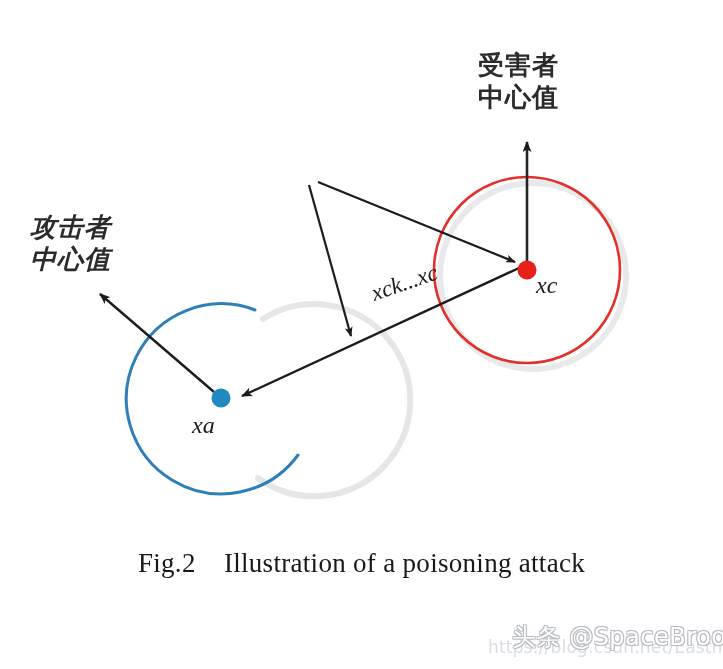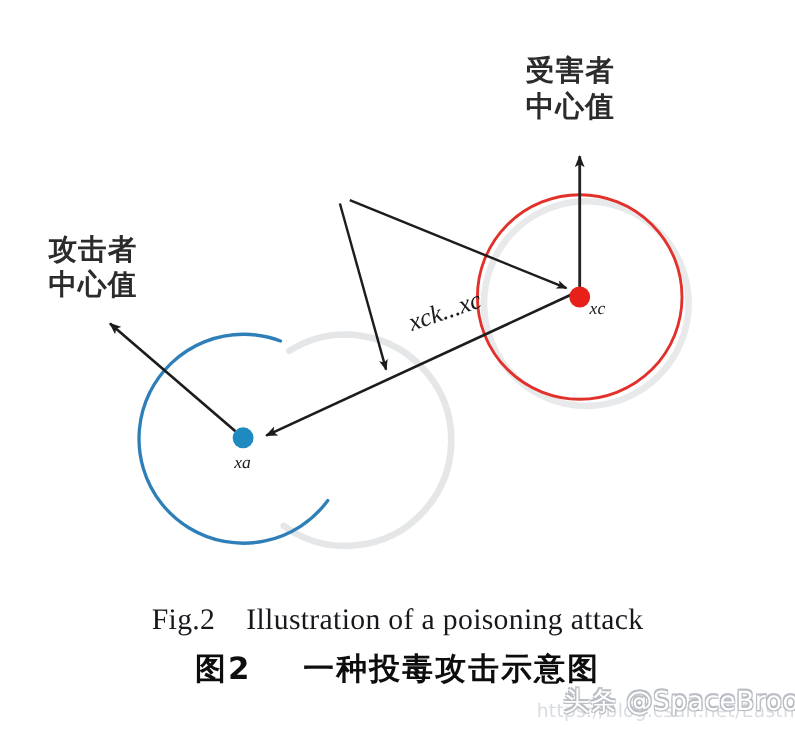"攻击者" #label-attacker { font-style: none -> italic; left: 44px -> 30px }
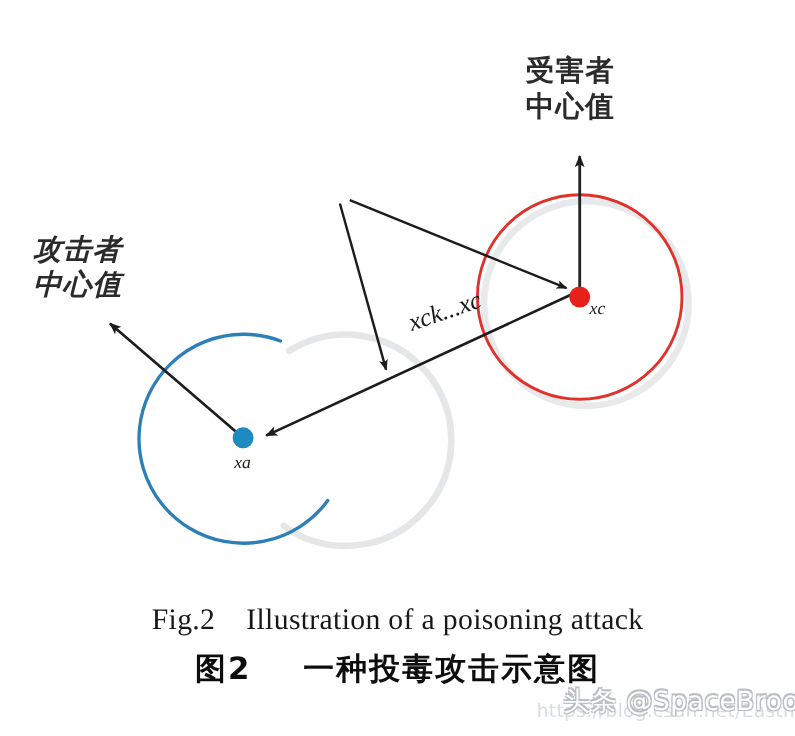"xc" .math-label { font-size: 16px -> 24px }
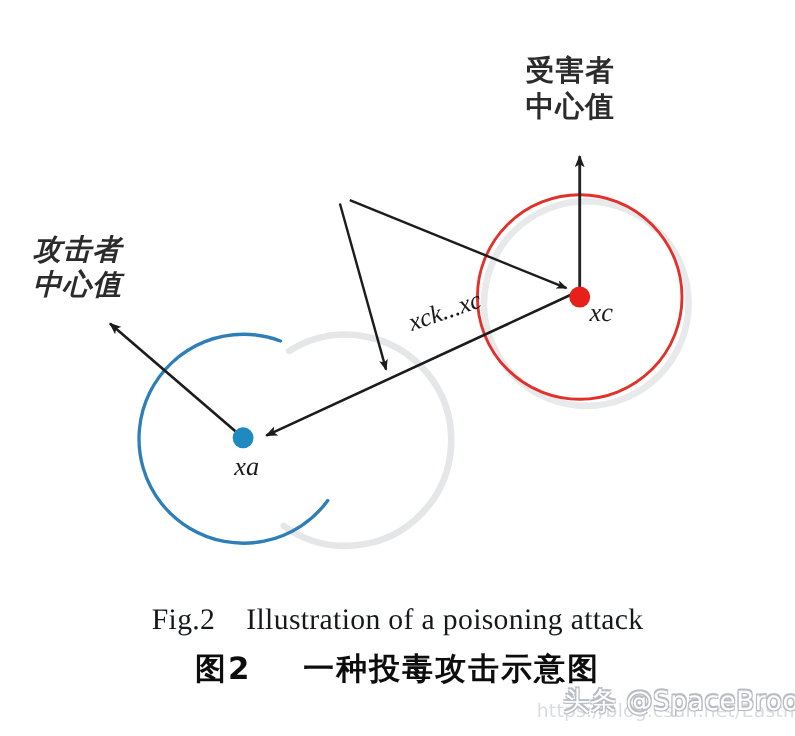"xa" #label-xa { margin-left: 21px -> none }
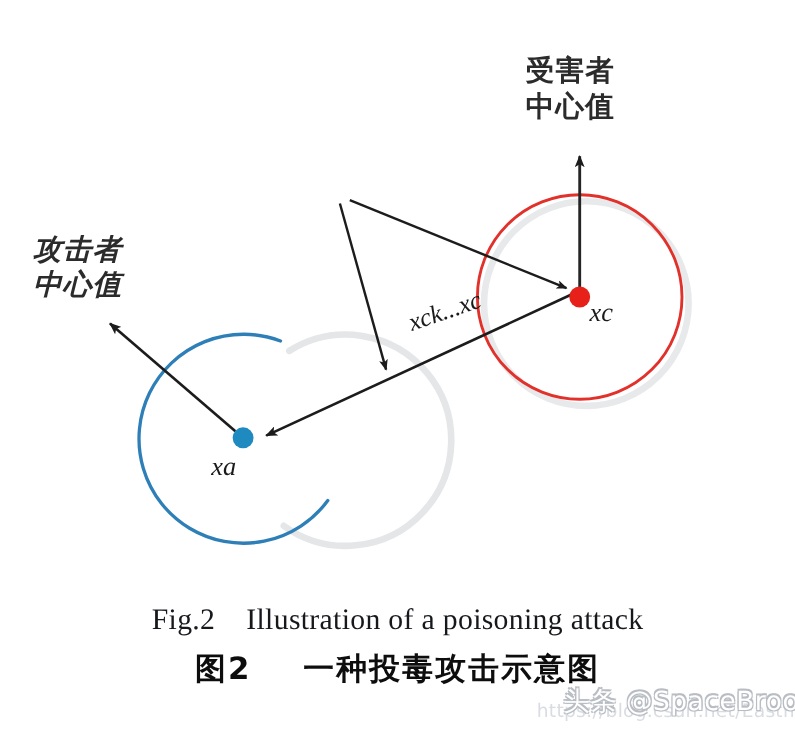"图2 一种投毒攻击示意图" div { html: <div>图2 一种投毒攻击示意图</div> -> none }
